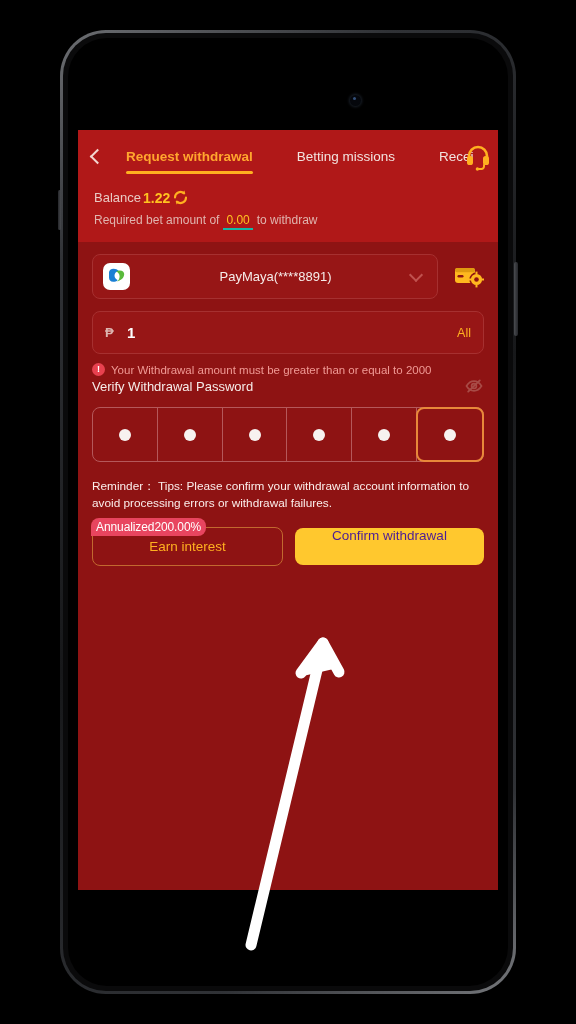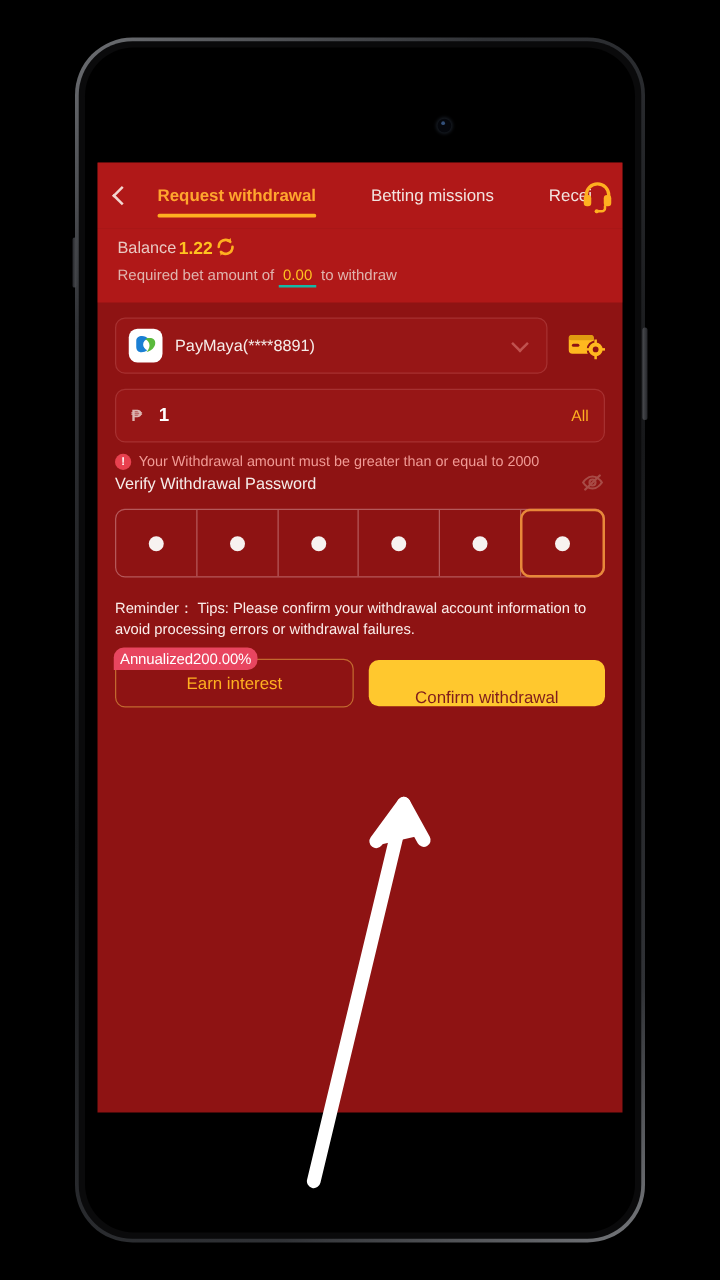"PayMaya(****8891)" #account-row { text-align: none -> center }
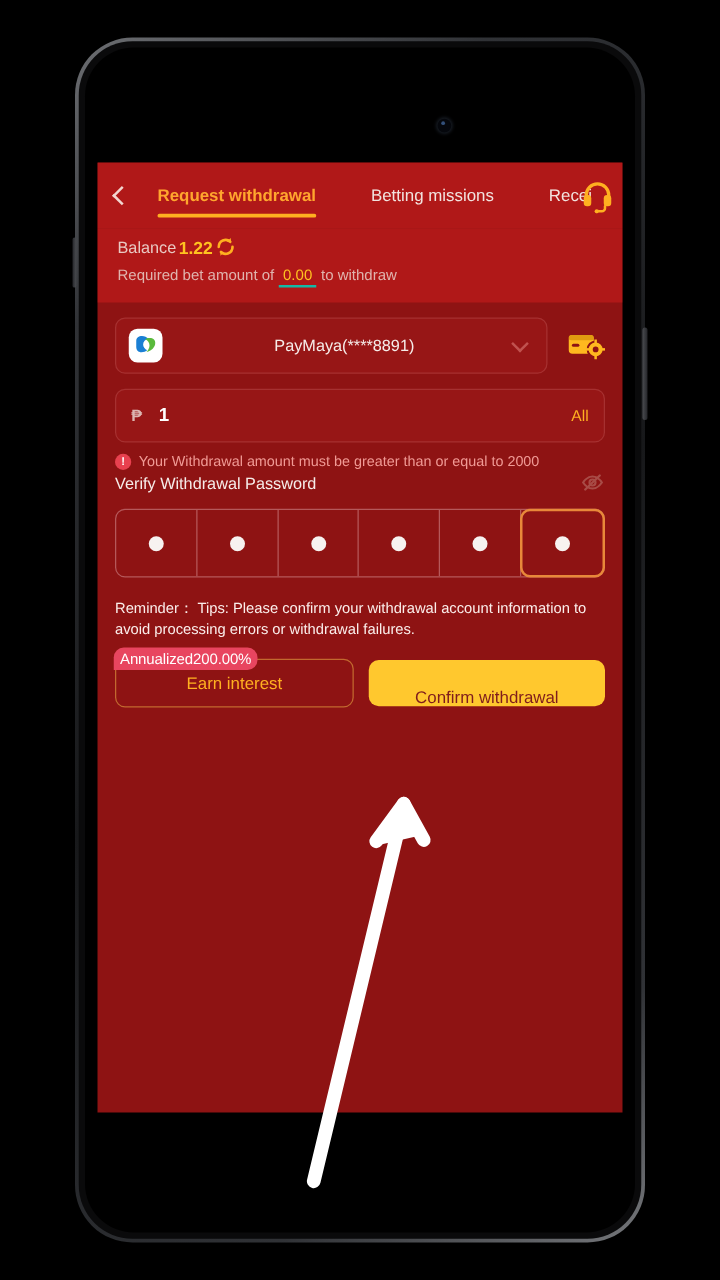"Confirm withdrawal" #confirm-withdrawal-button { align-items: flex-end -> flex-start; color: #7f1d1d -> #4c1d95 }
